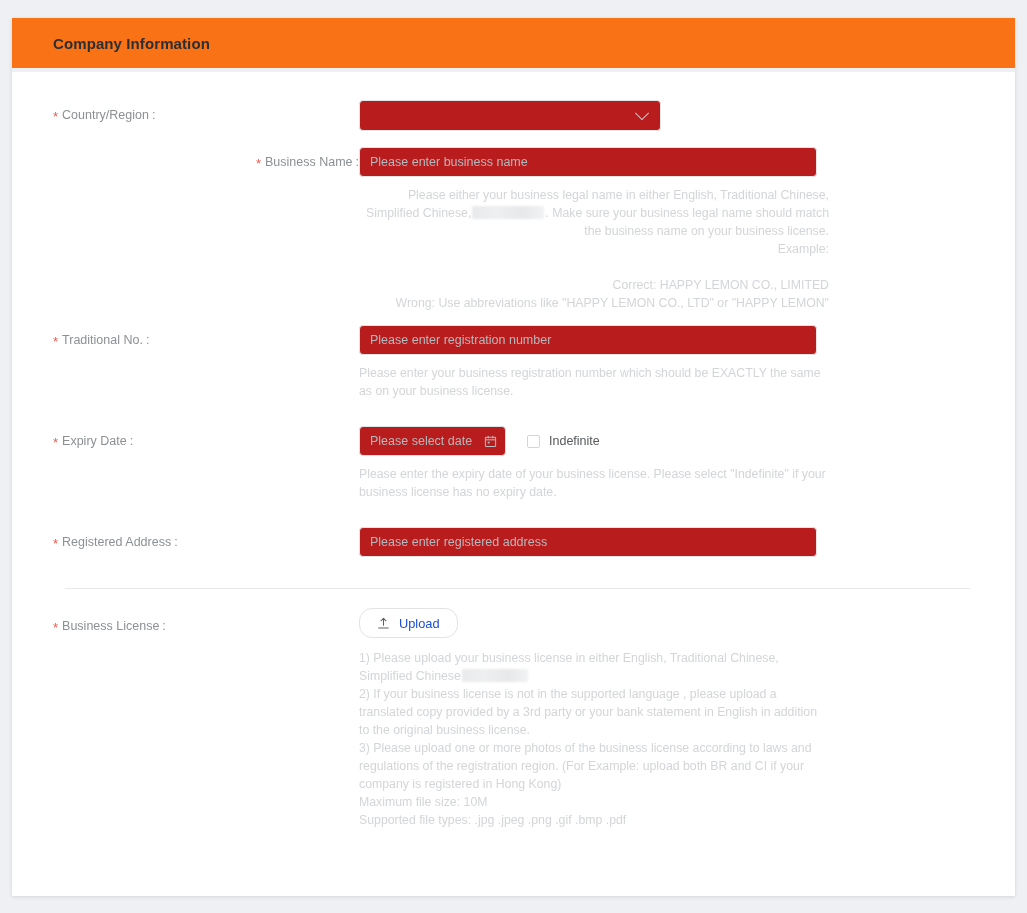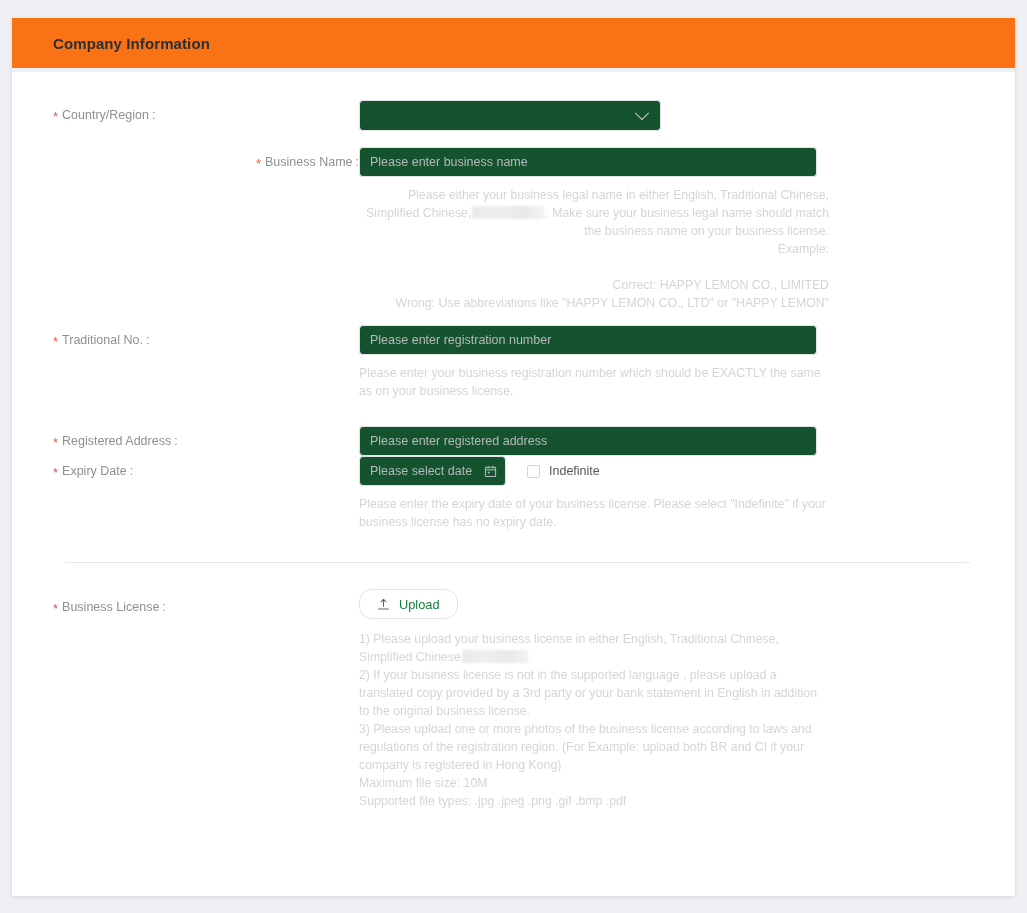"Please enter business name" .input-box { background: #14532d -> #b91c1c }
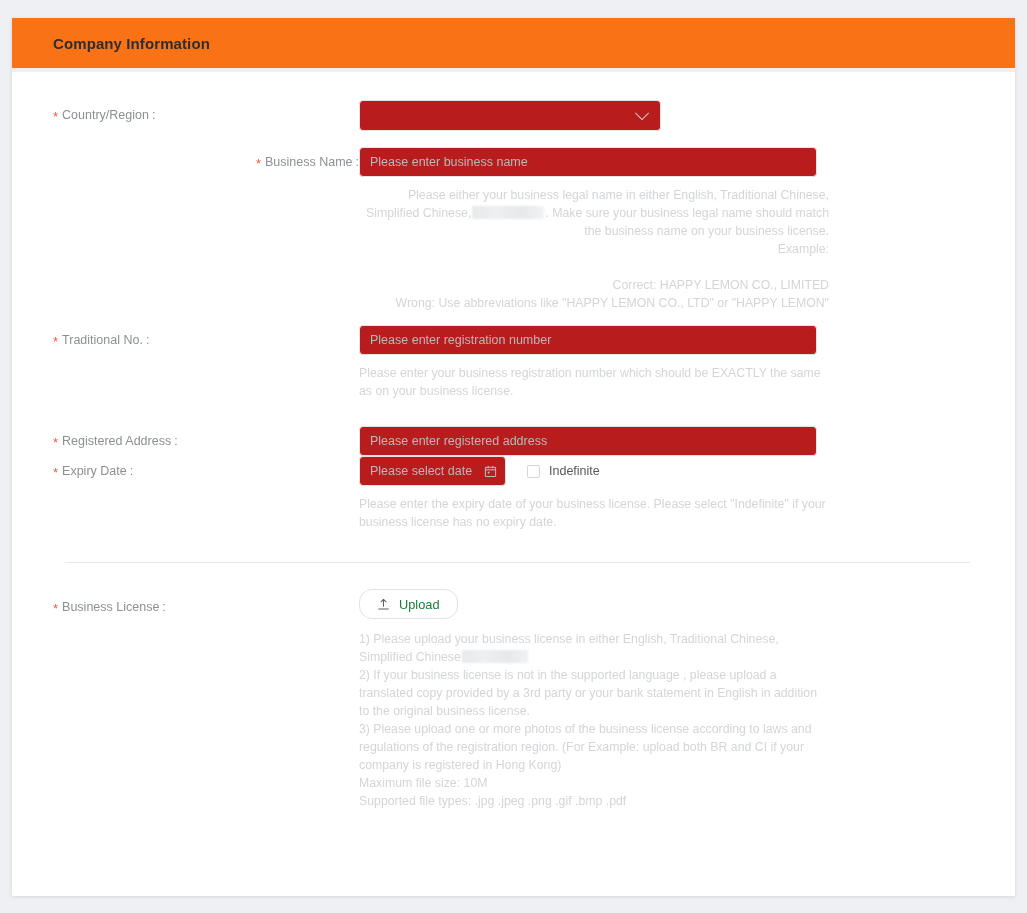"* Registered Address :" div.form-row { order: before "* Expiry Date :" -> after "* Expiry Date :" }
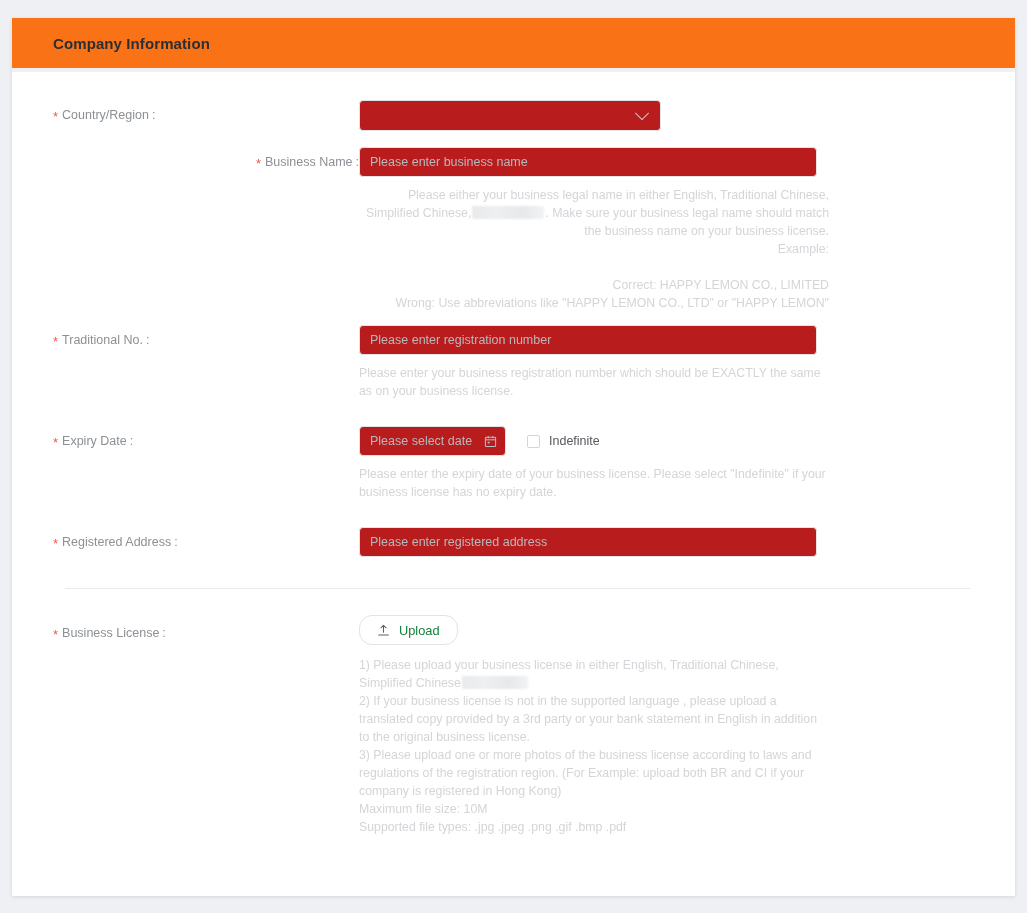"* Business License :" div.form-row { margin-top: 26px -> 19px }
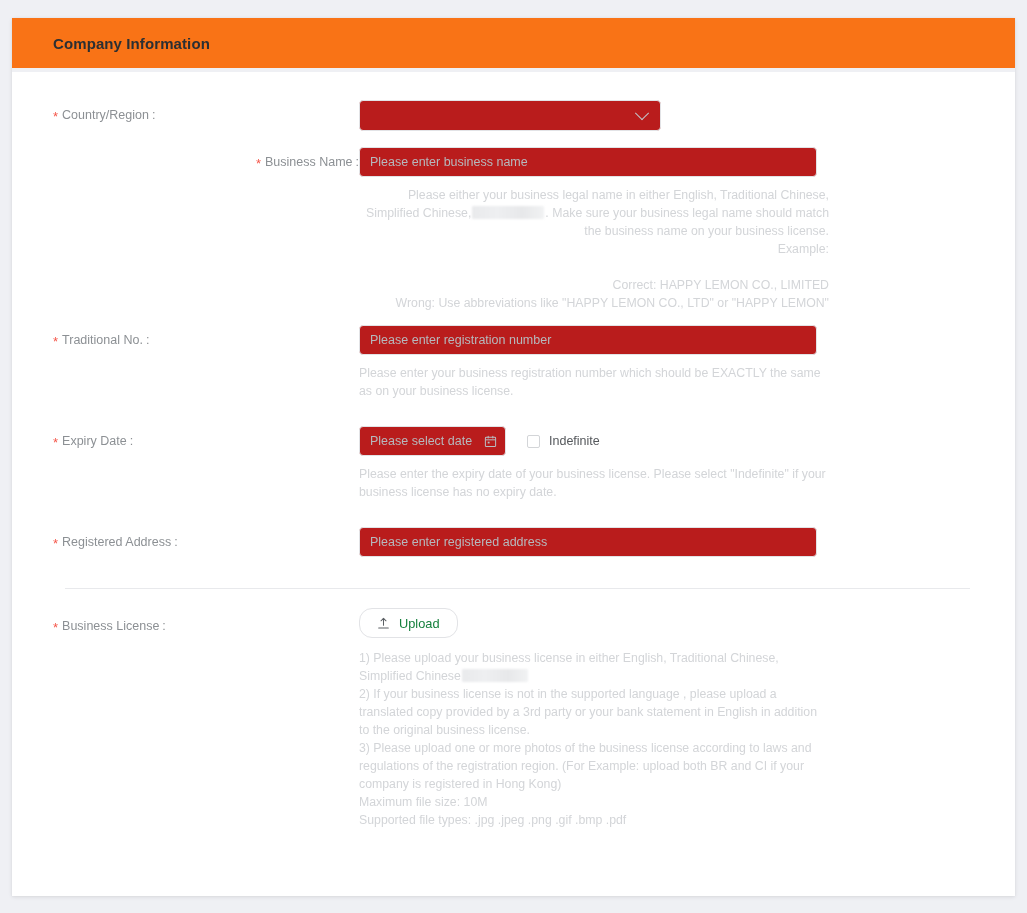"Upload" .upload-btn { color: #15803d -> #1d4ed8 }
